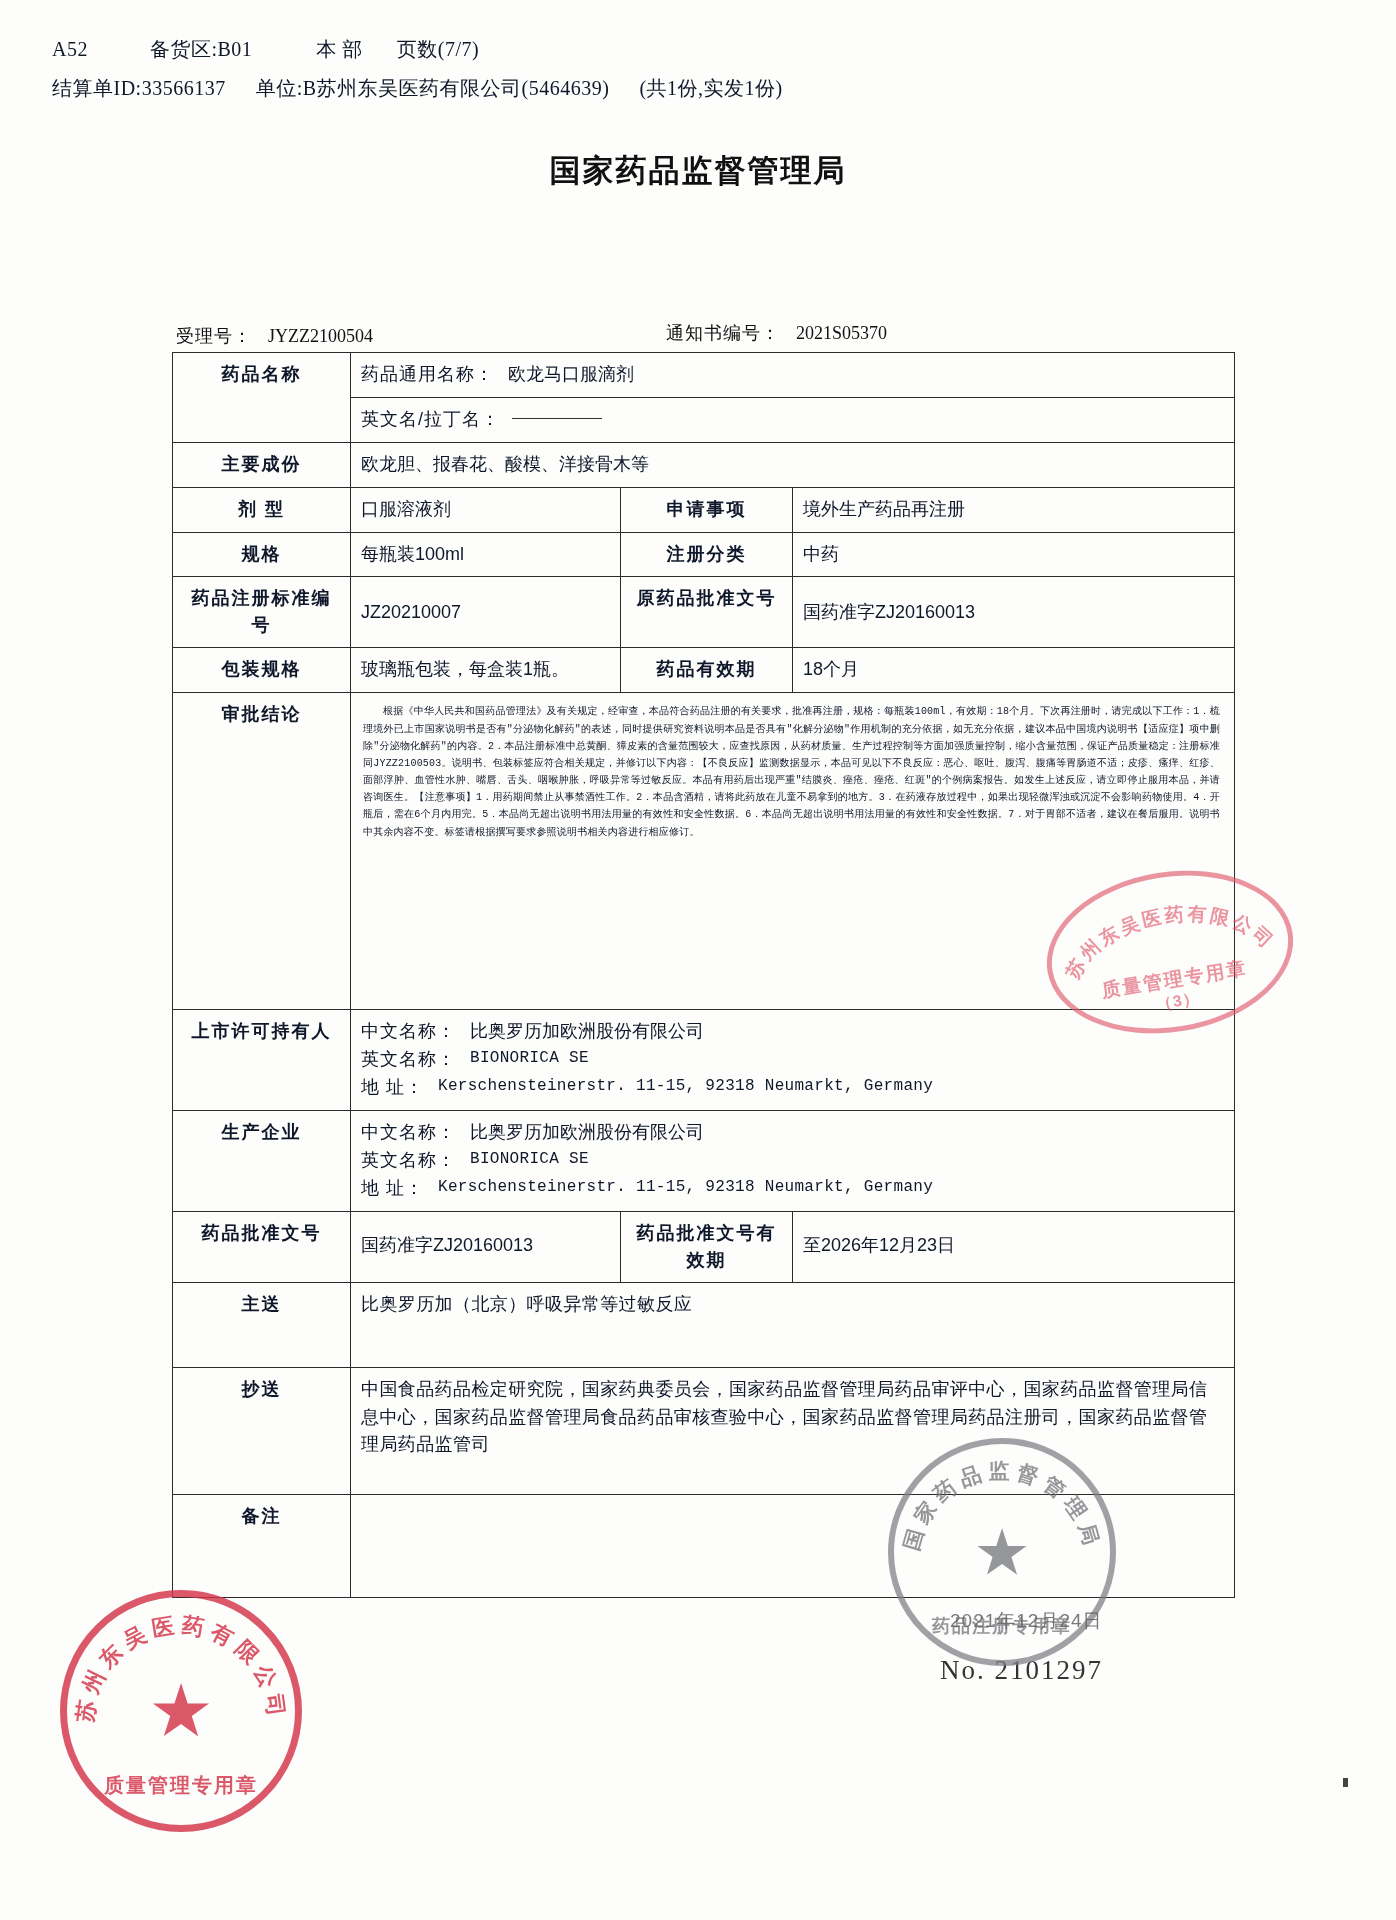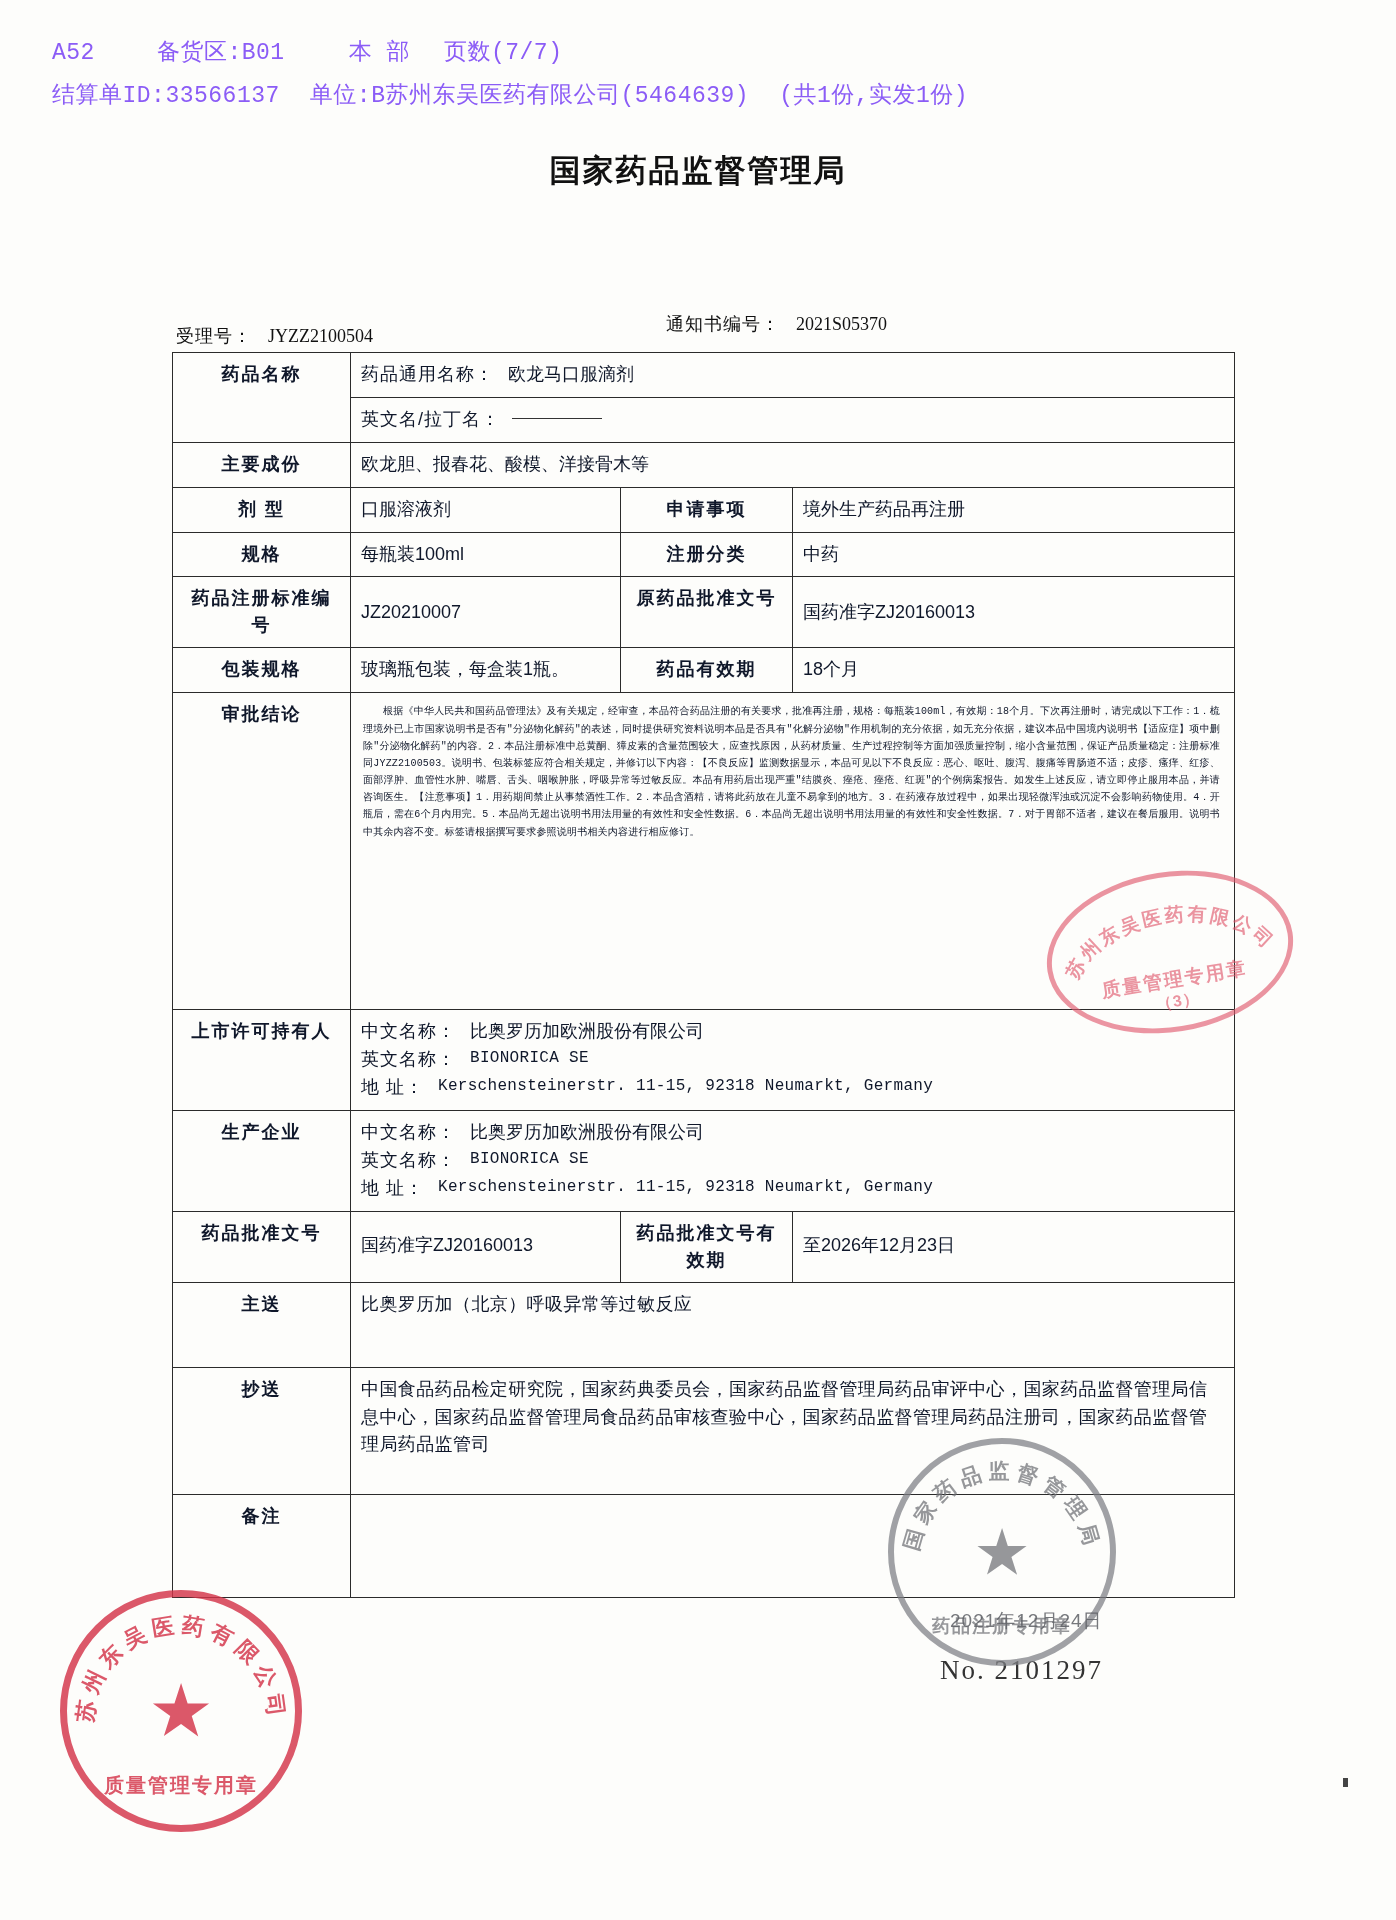"A52" .topbar { color: #8b5cf6 -> #0f172a; font-family: Liberation Mono, monospace -> Liberation Serif, serif; font-size: 23px -> 20px }
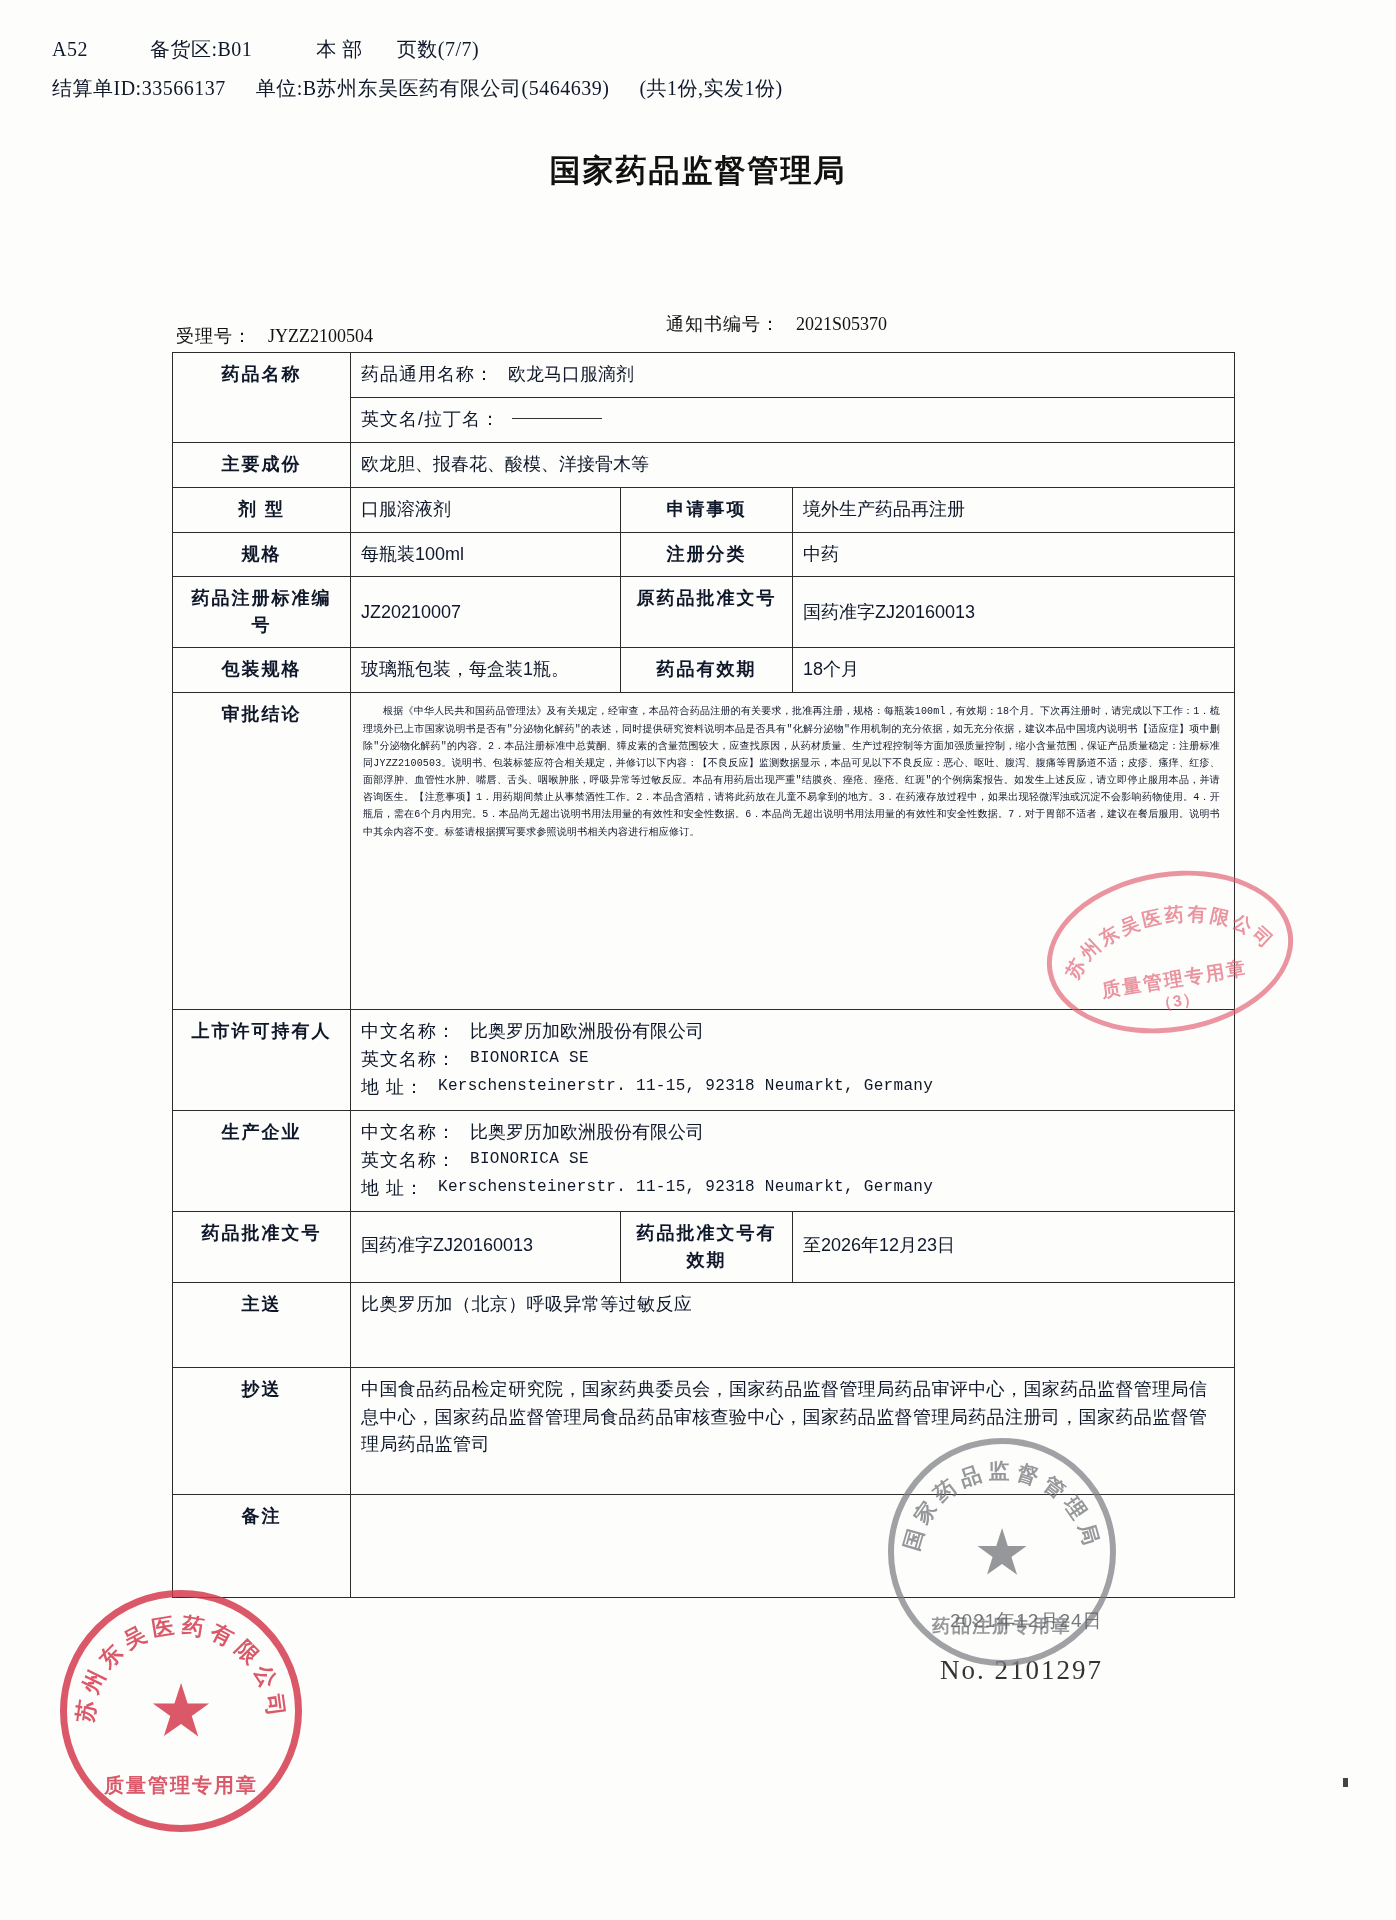"通知书编号： 2021S05370" .refline .right { top: 0 -> 9px }
